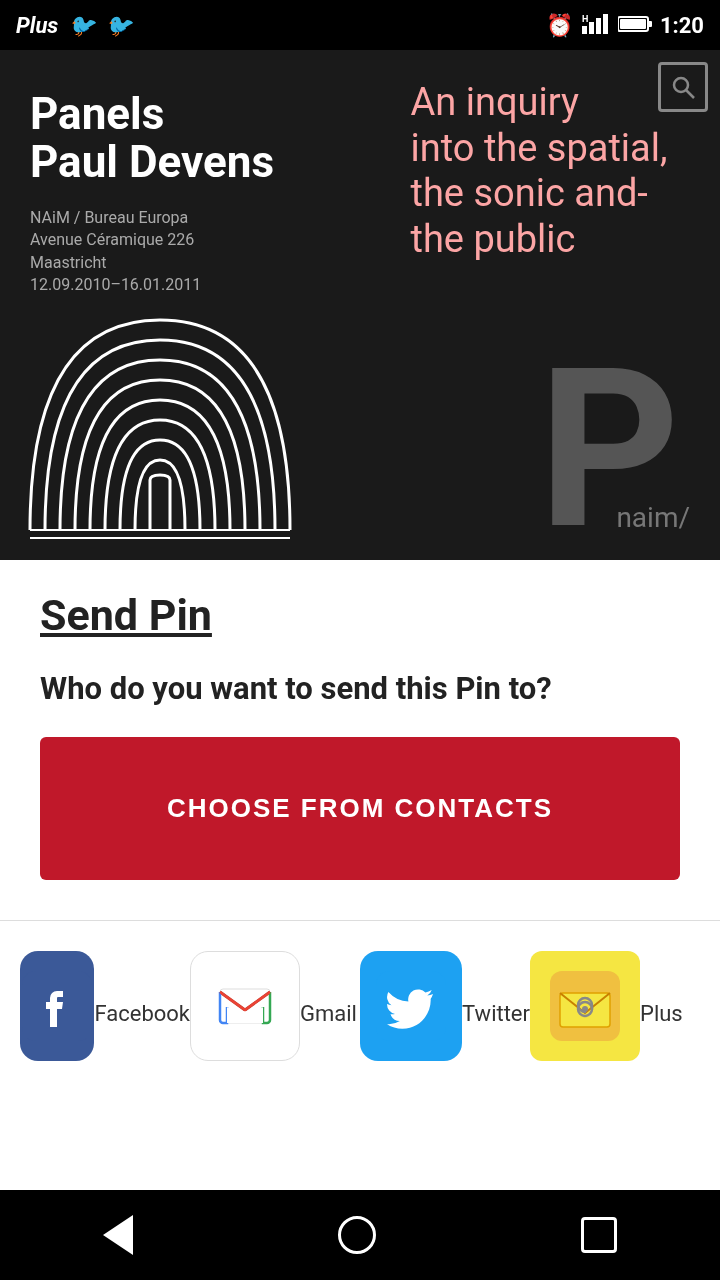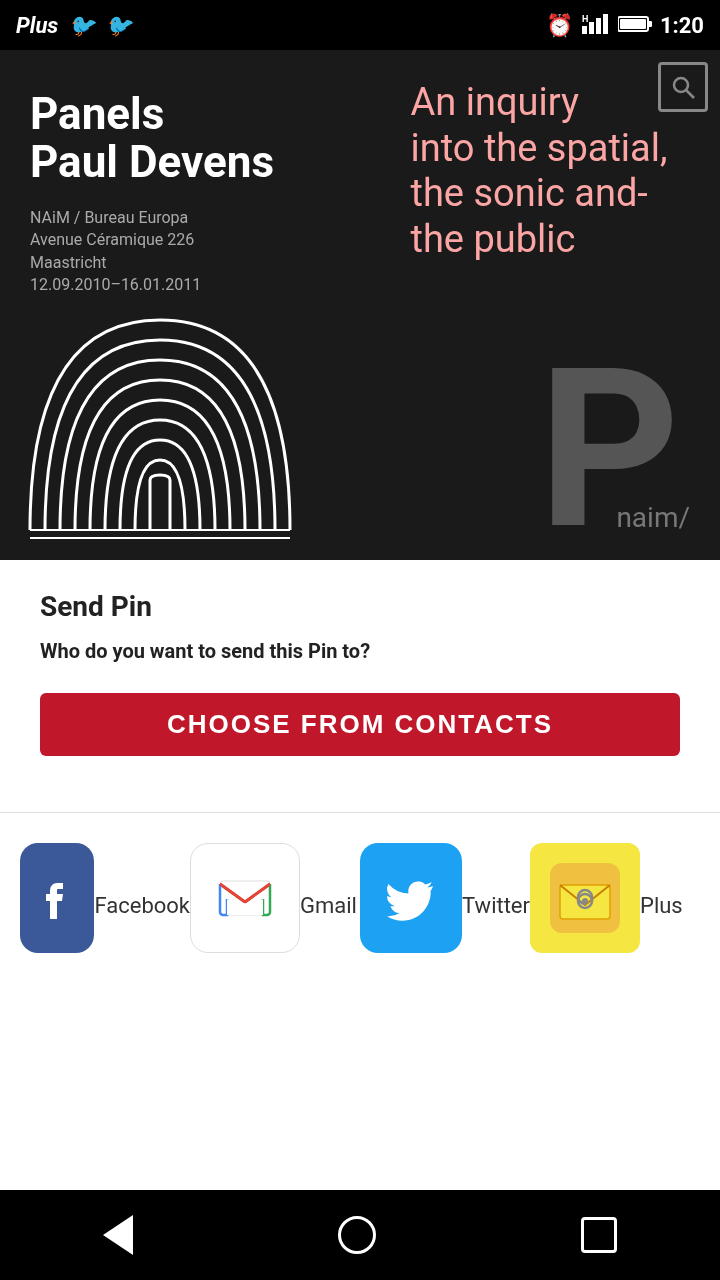"Send Pin" .send-pin-title { font-size: 28px -> 43px; margin-bottom: 16px -> 30px; text-decoration: none -> underline }
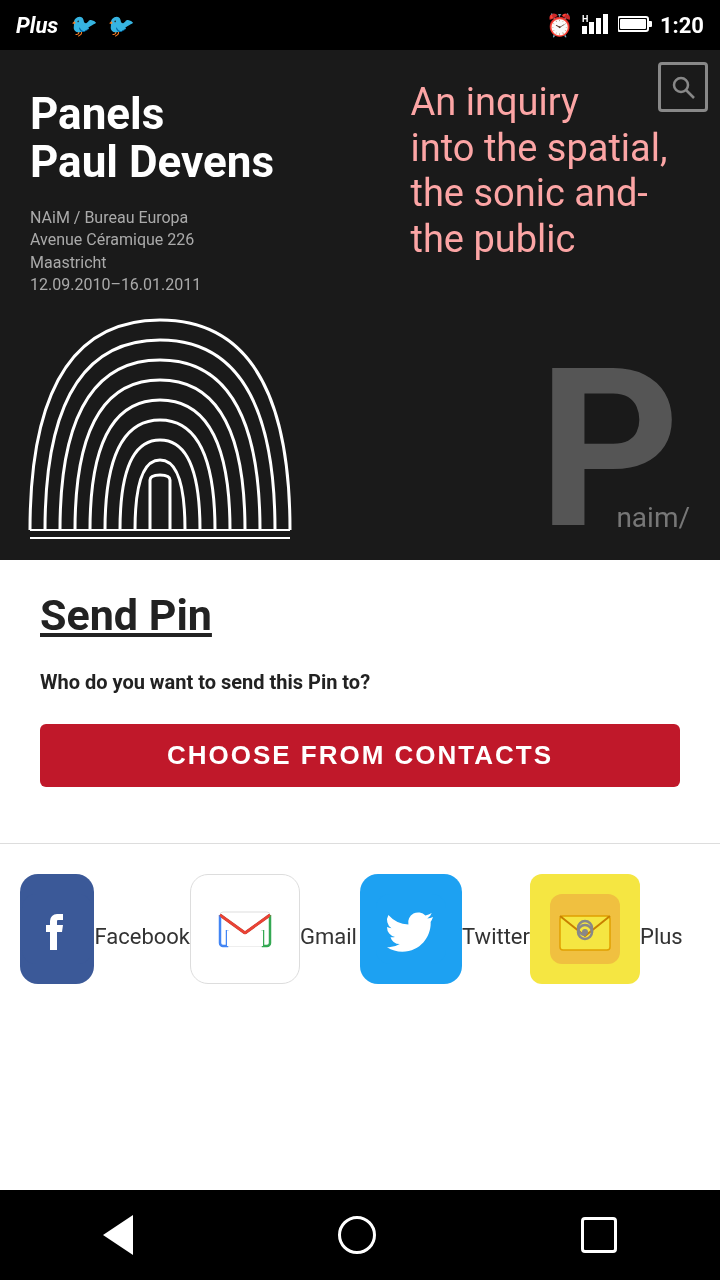"Who do you want to" .send-pin-question { font-size: 20px -> 31px }
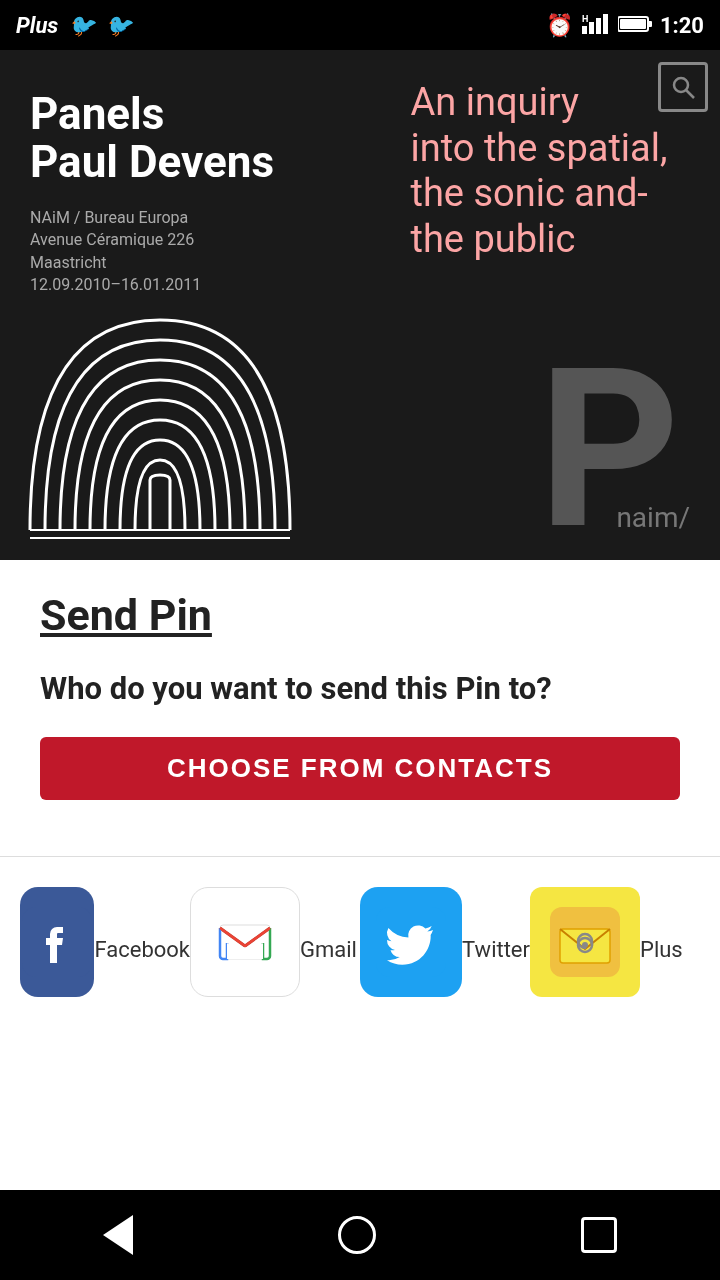"CHOOSE FROM CONTACTS" .choose-contacts-btn { margin-bottom: 56px -> 40px; padding: 16px 20px -> 56px 20px }
